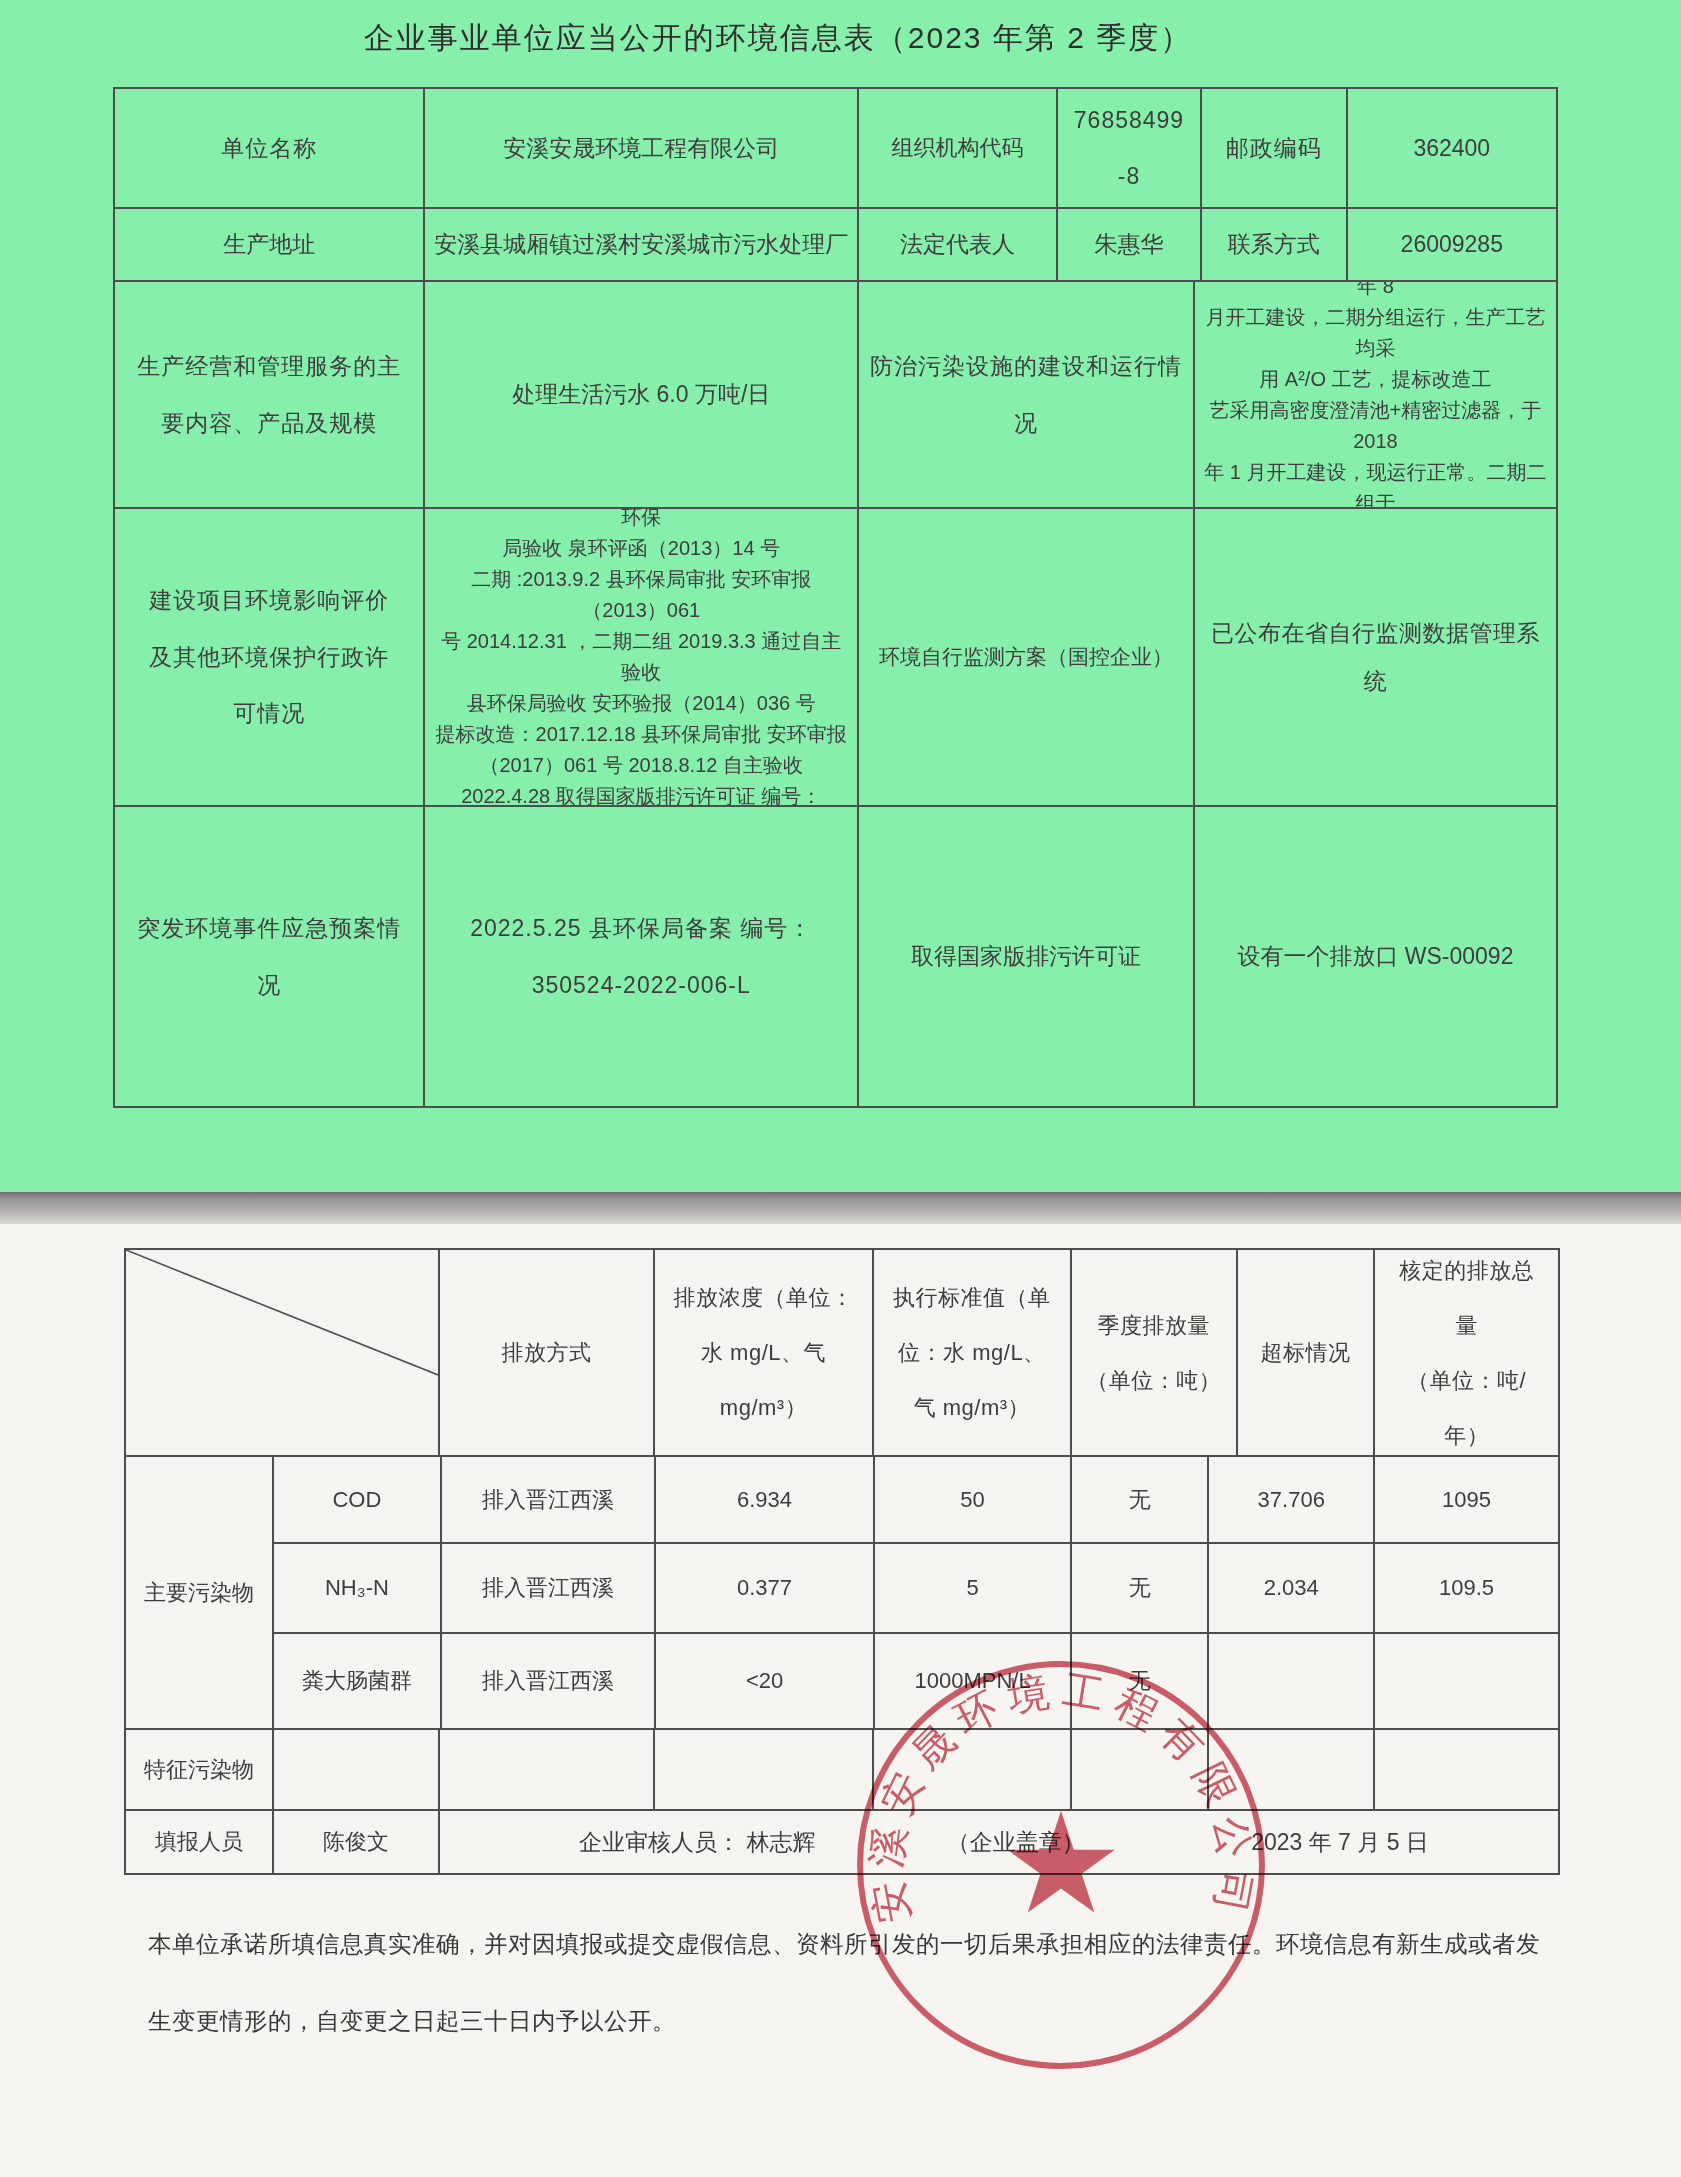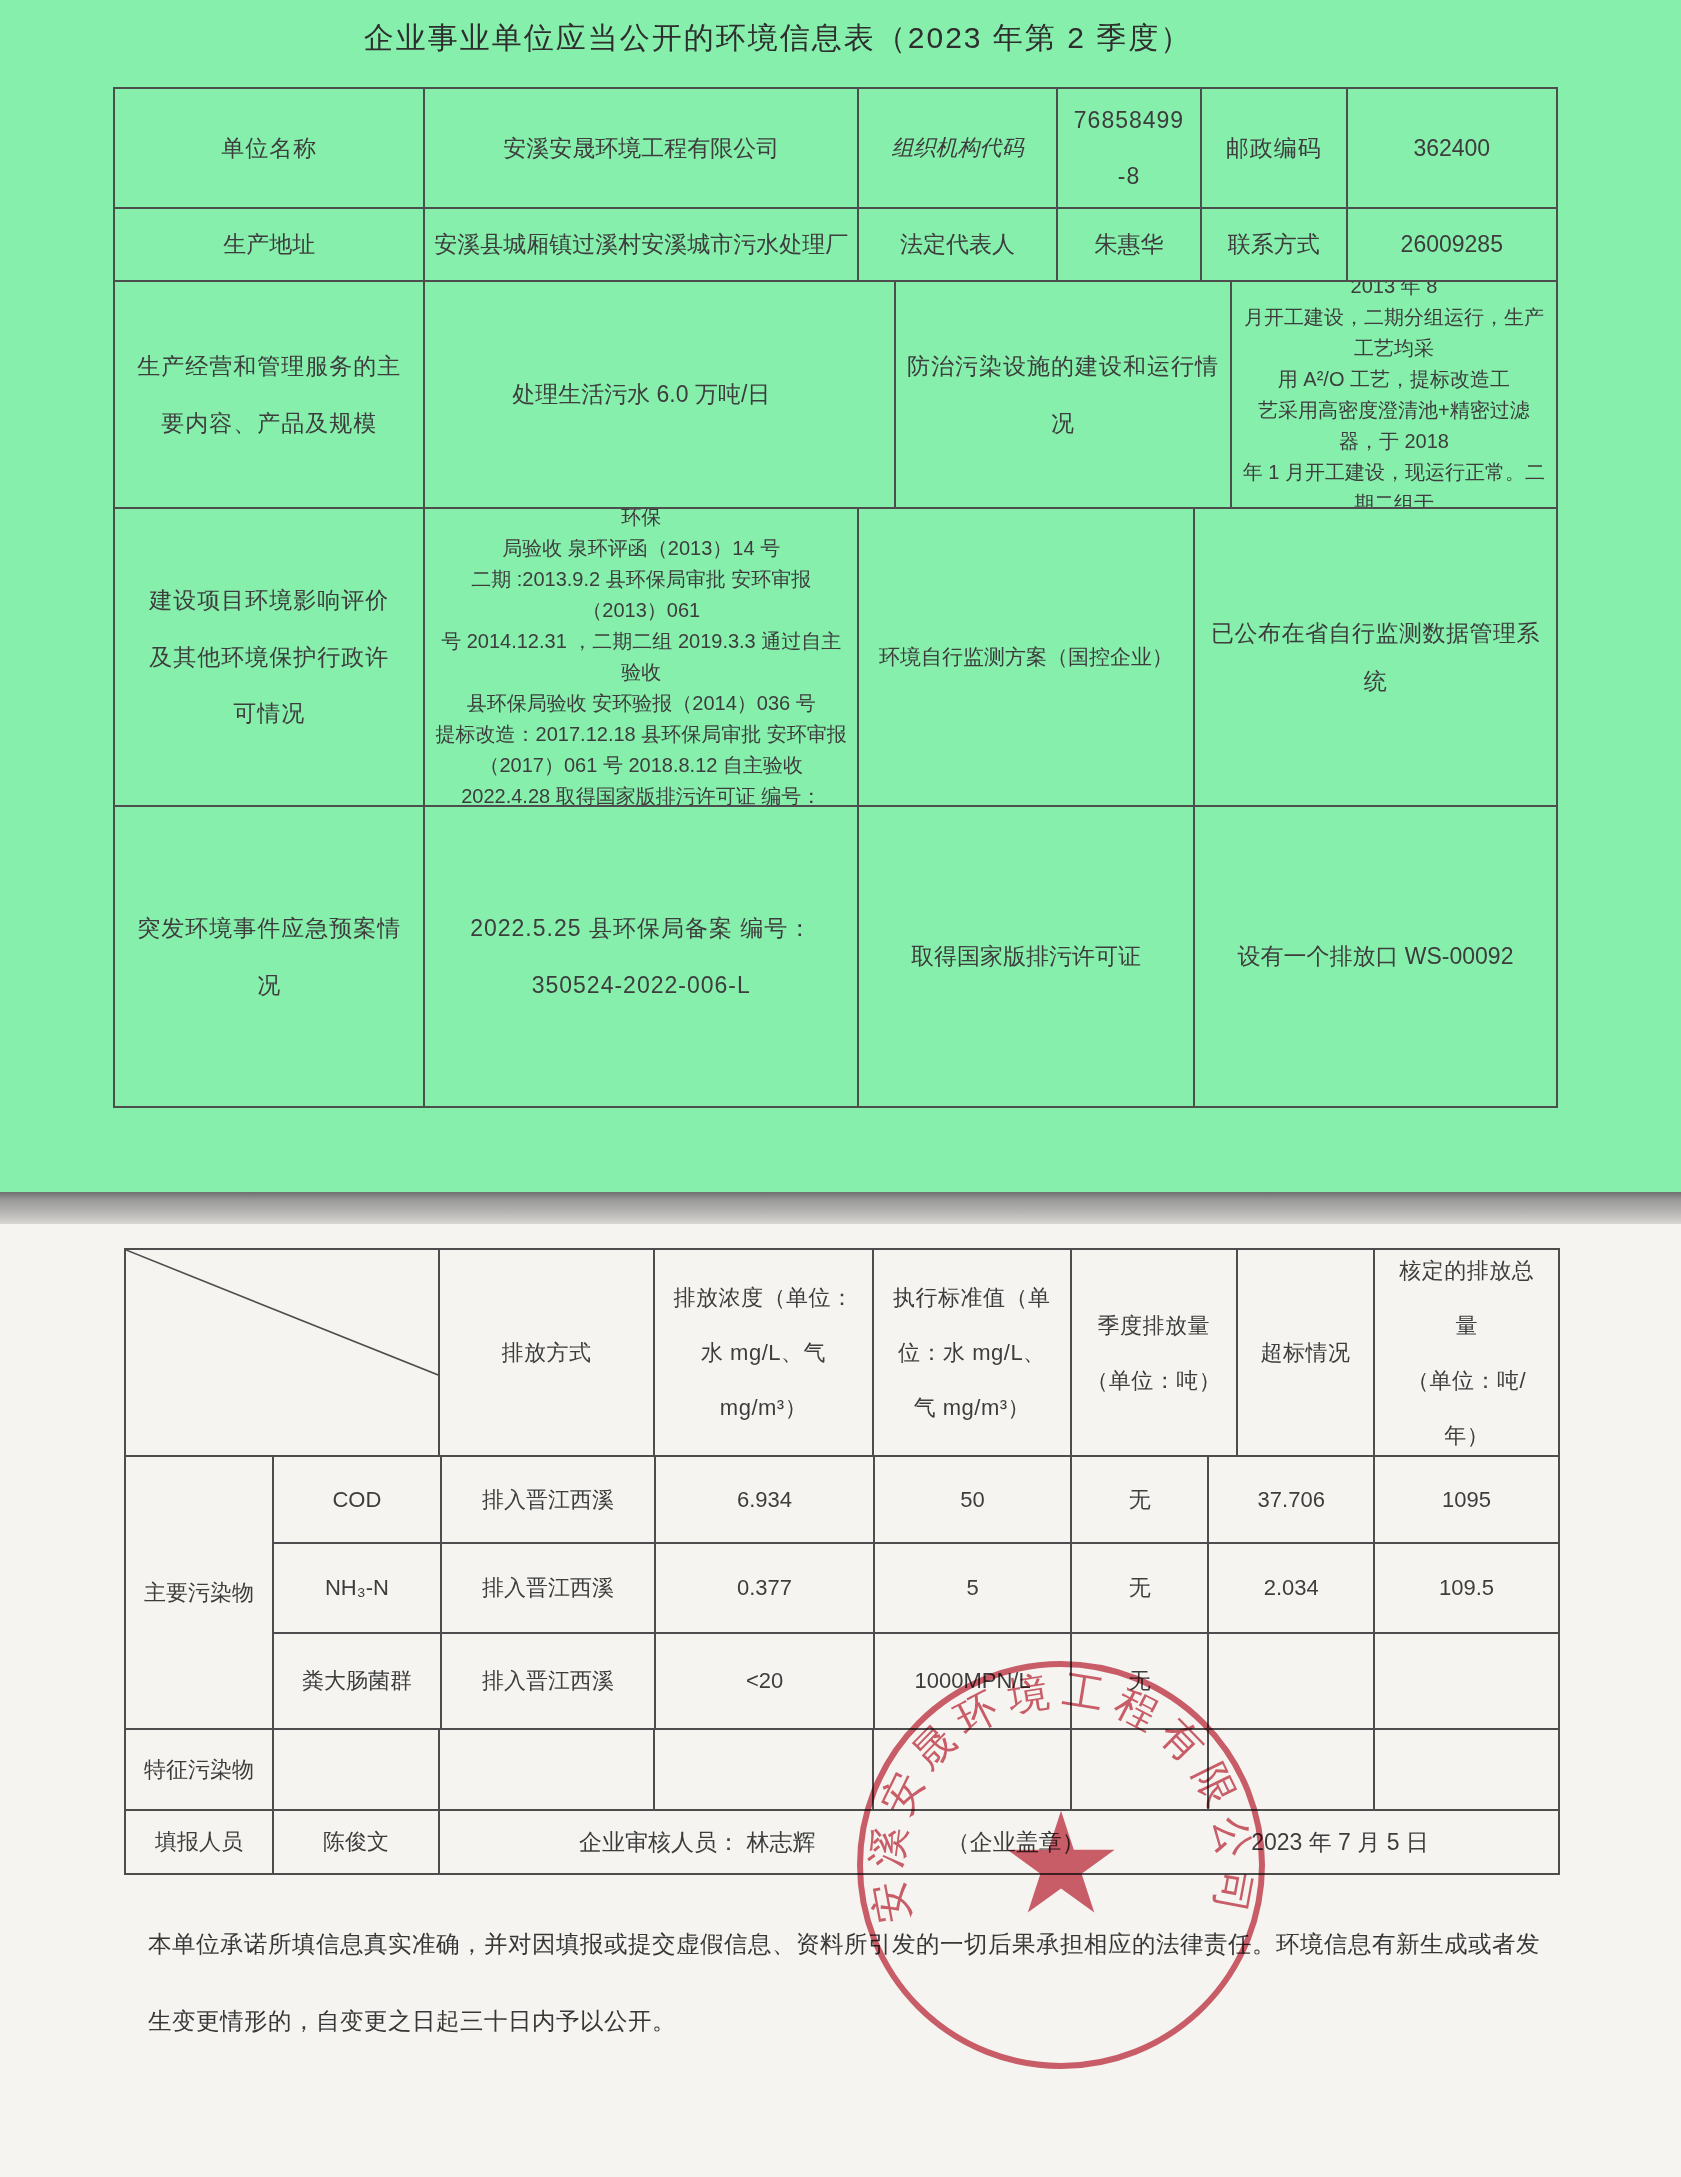"组织机构代码" div.cell { font-style: italic -> none }
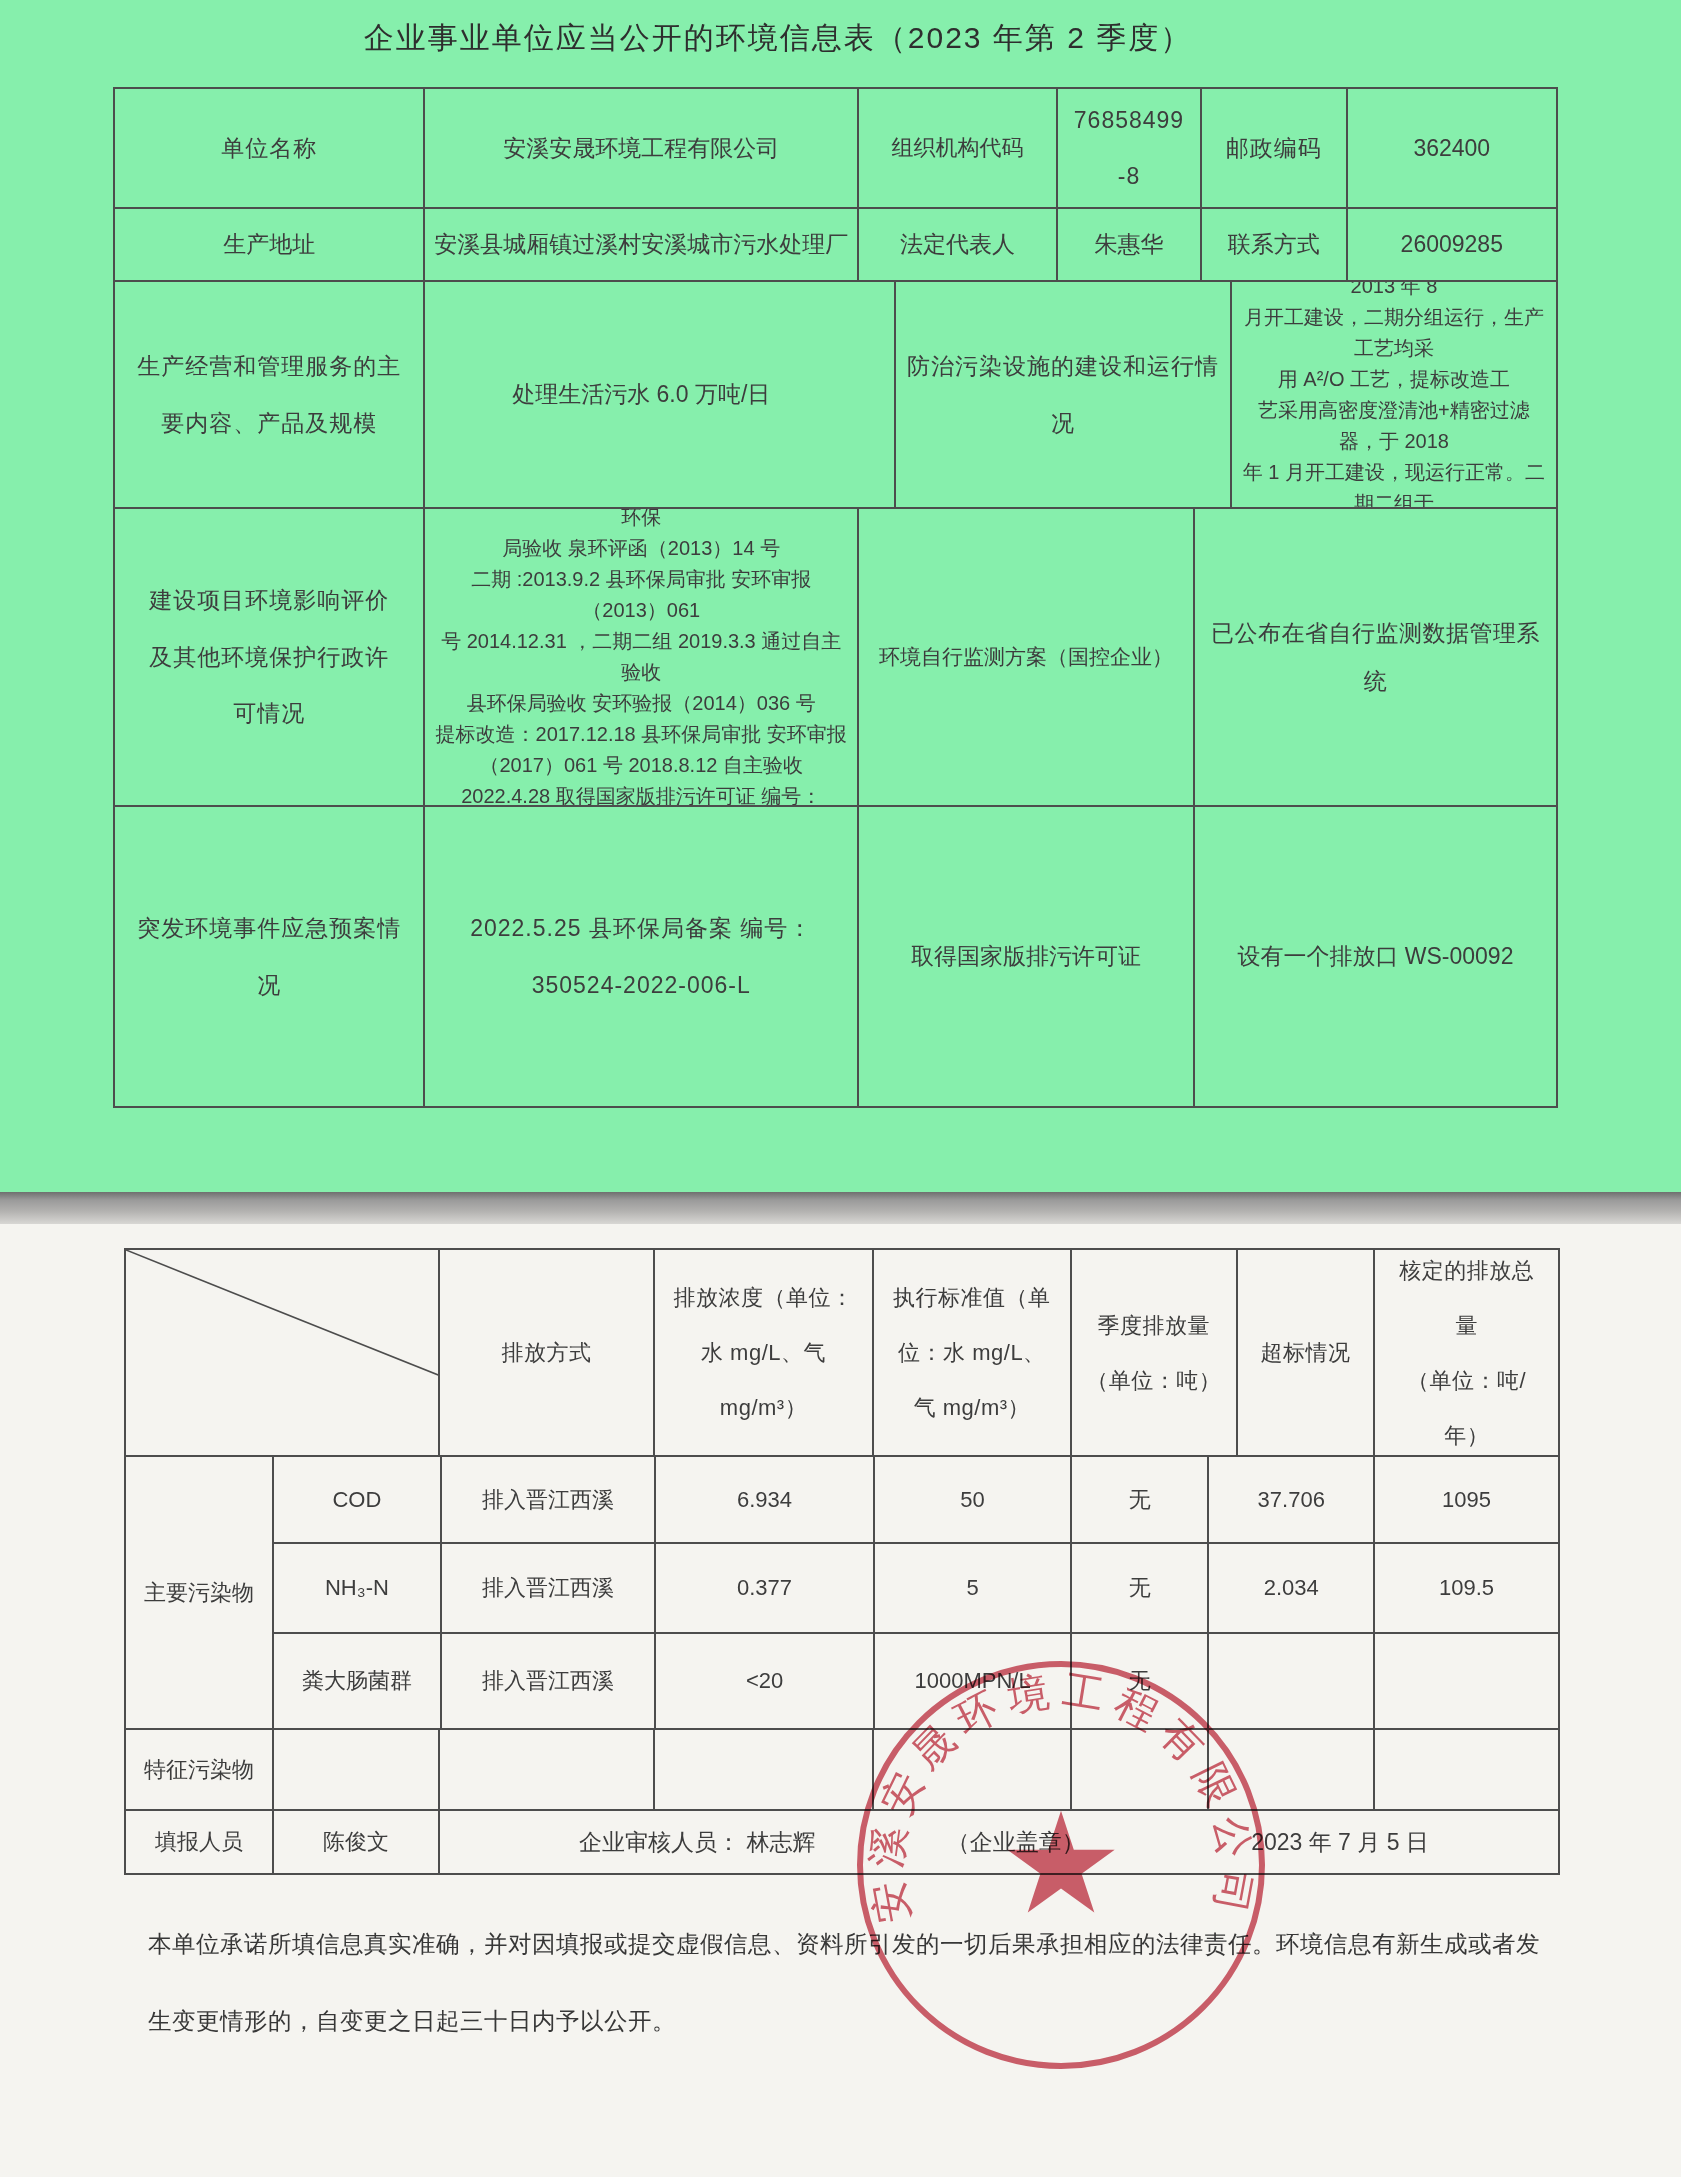"防治污染设施的建设和运行情况" div.cell { margin-left: 37px -> none }
